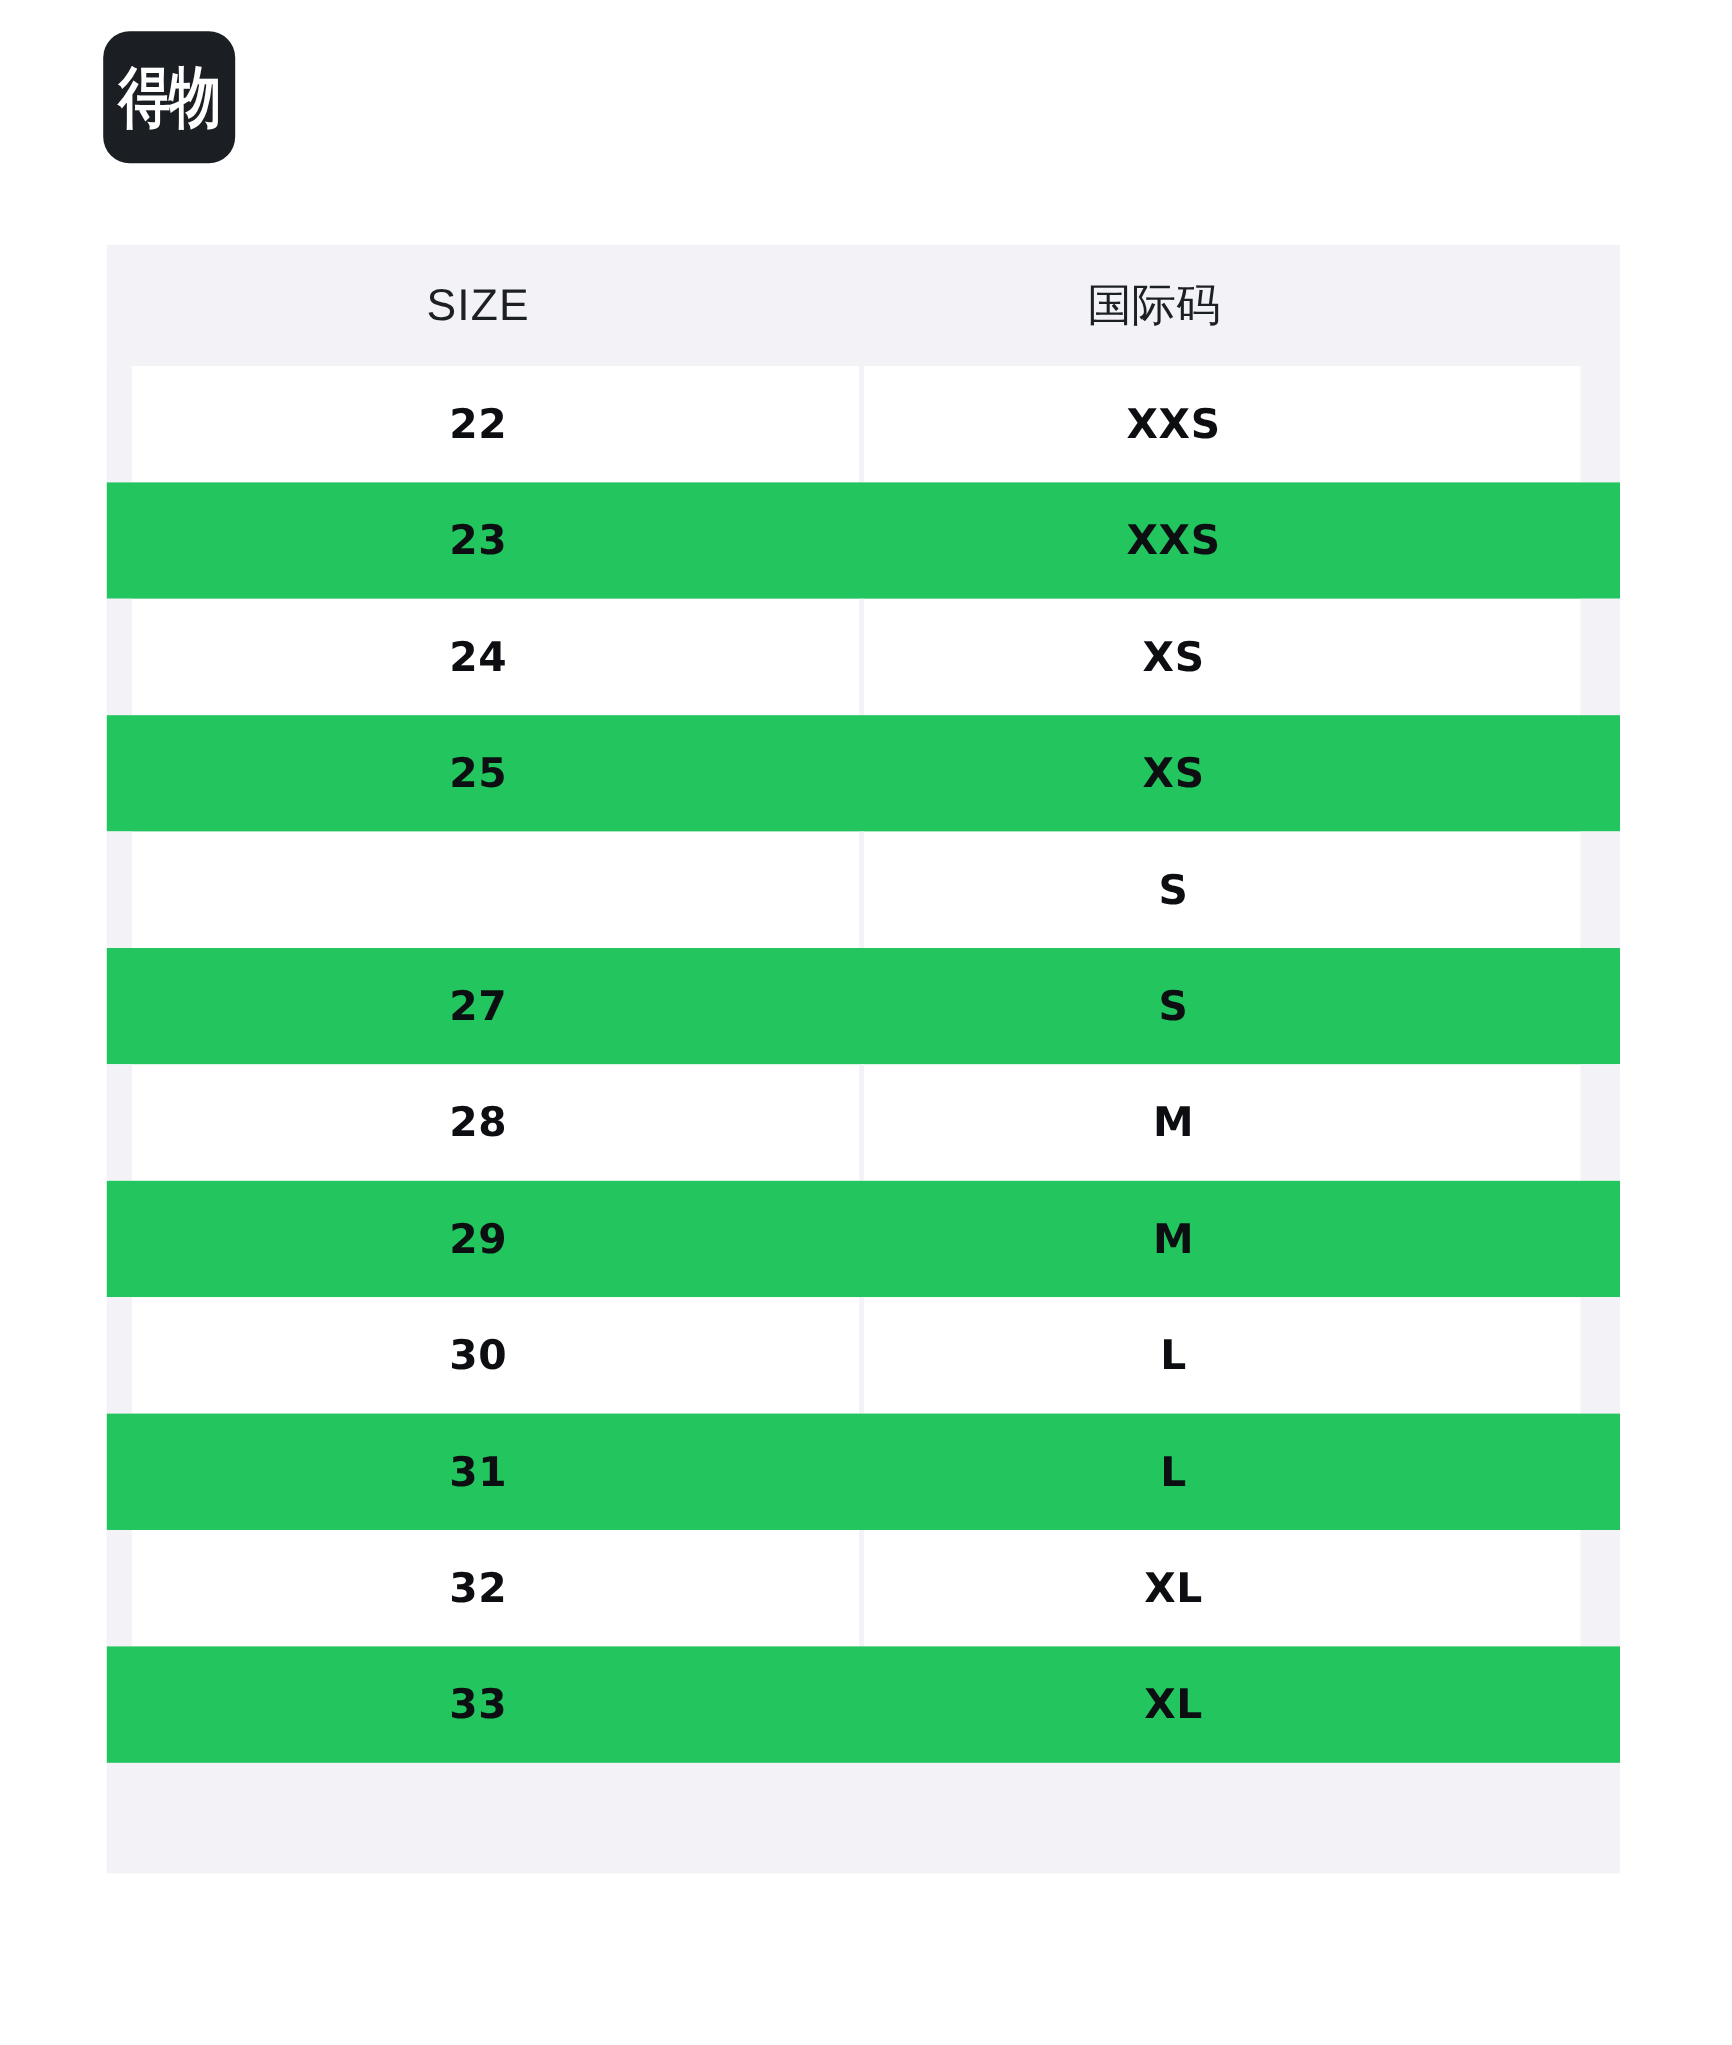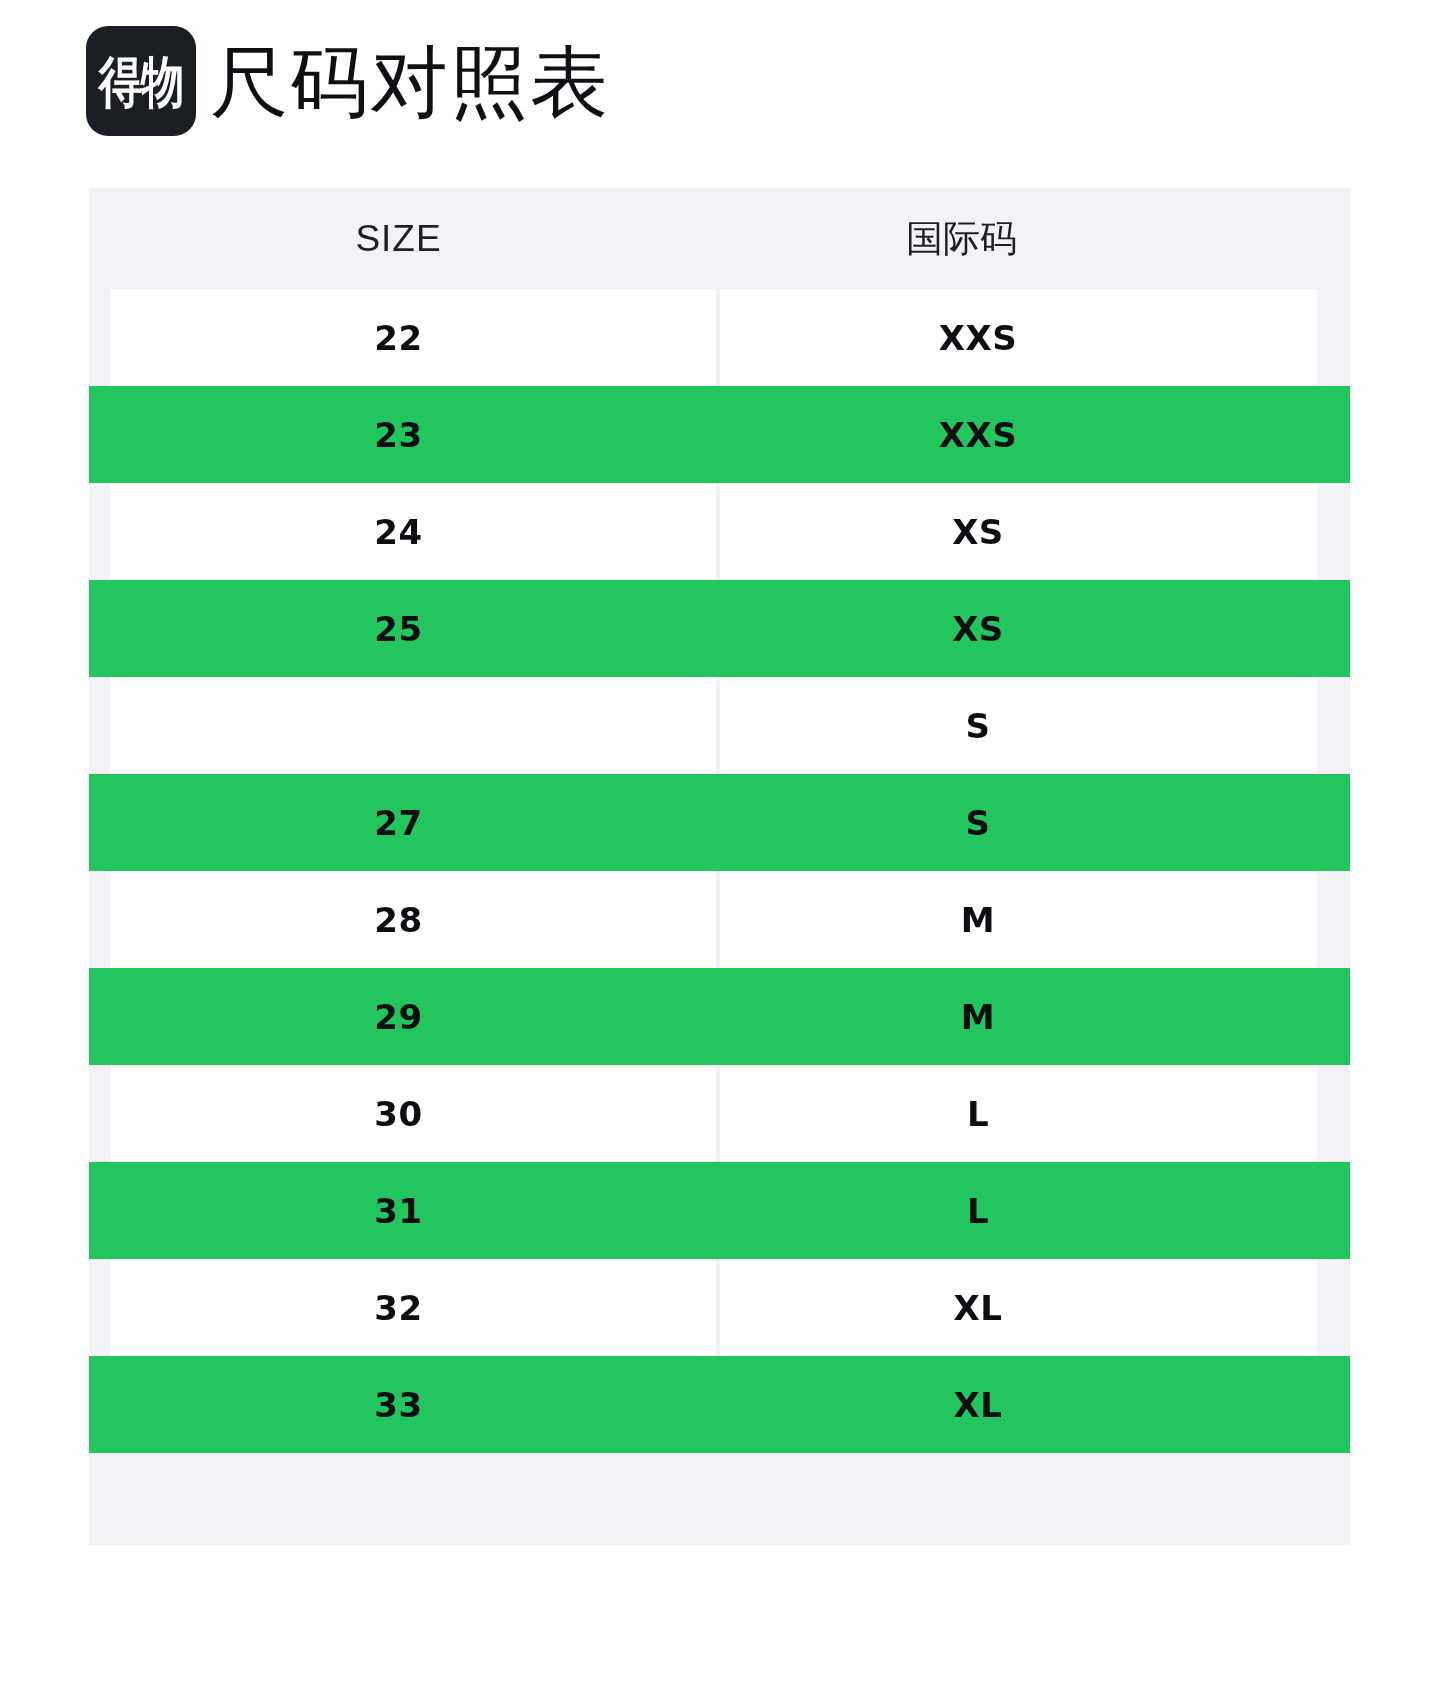"尺码对照表" div { html: <div>尺码对照表</div> -> none }
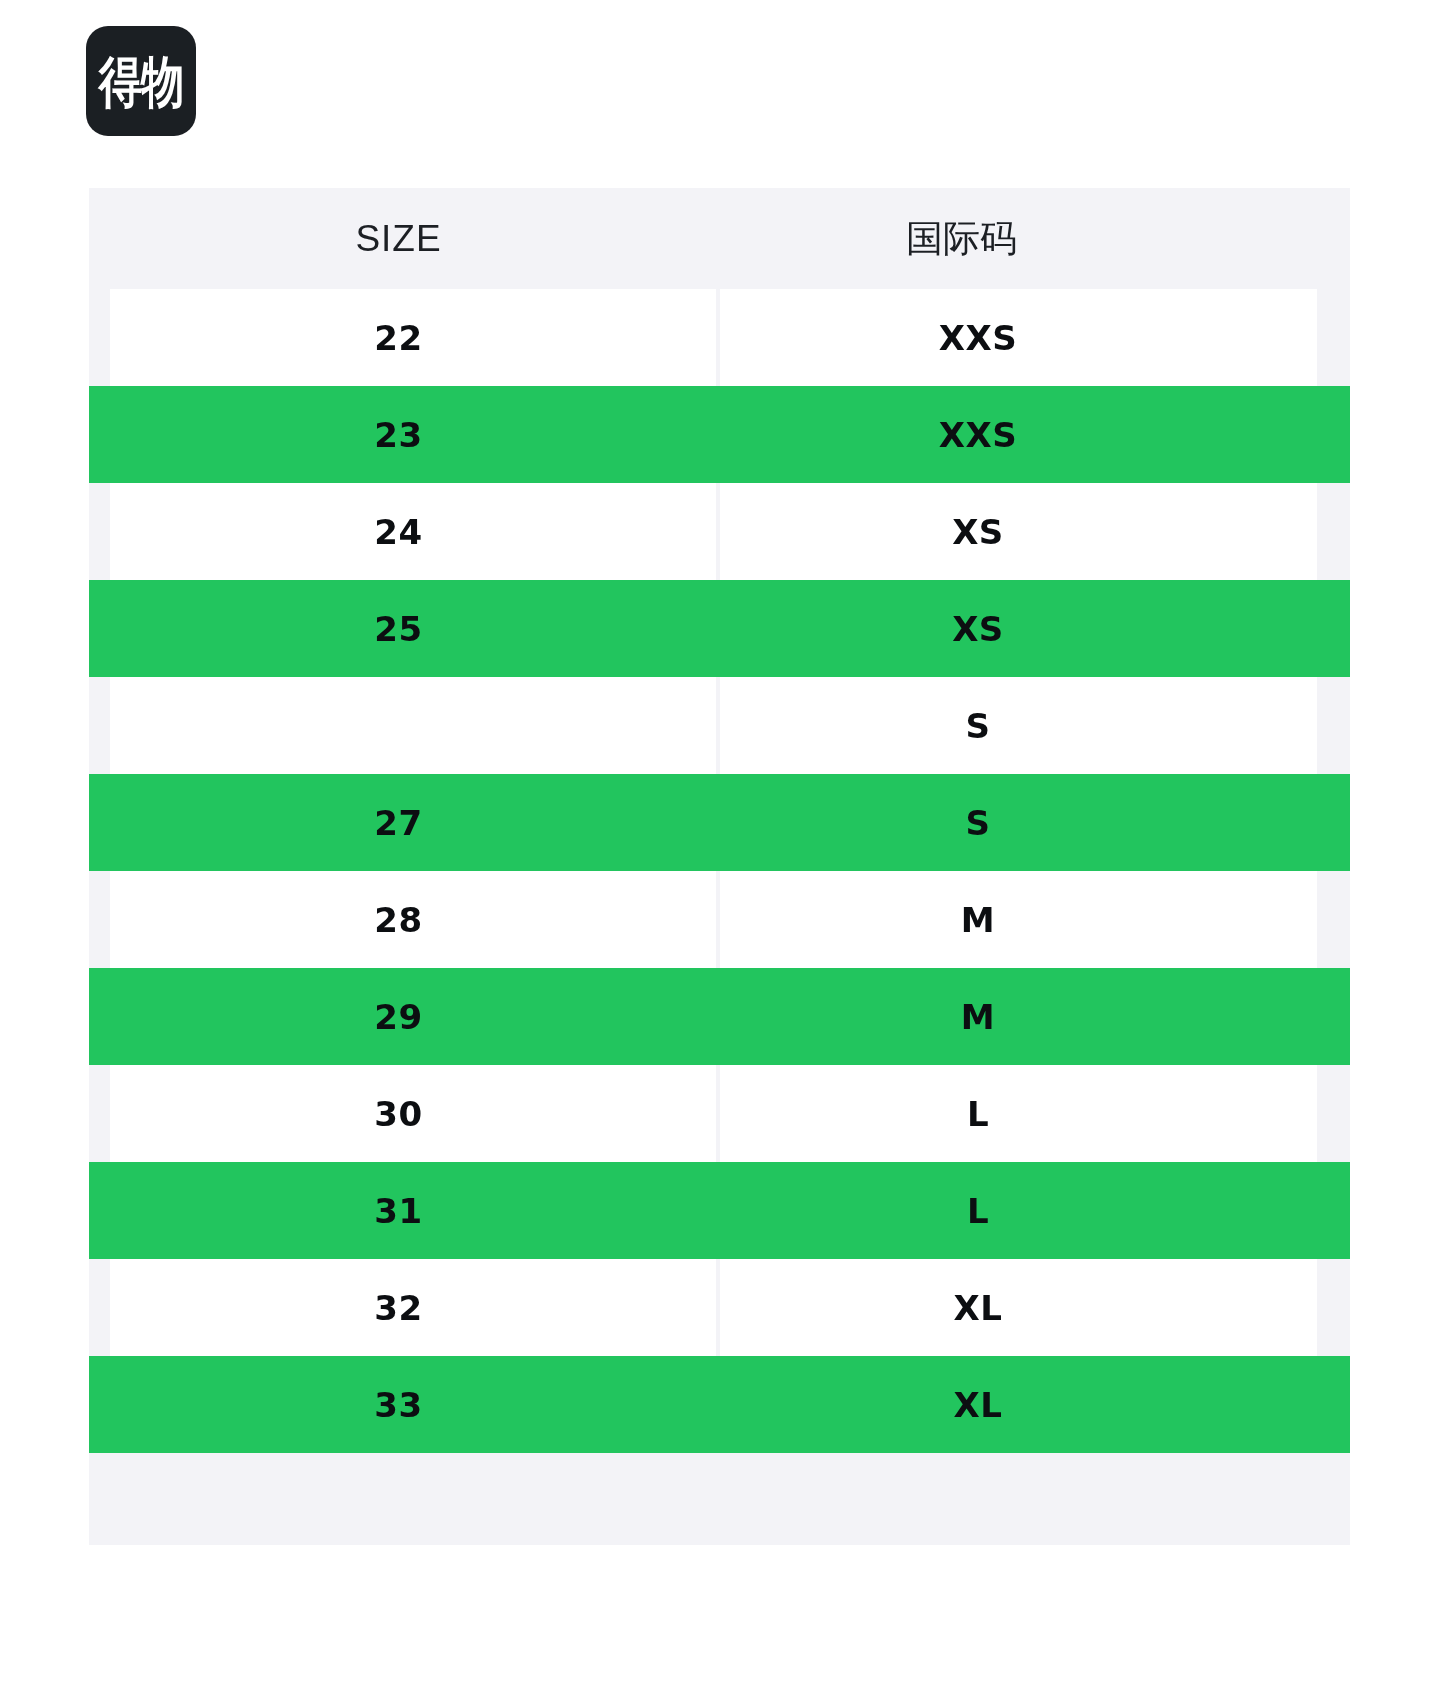"SIZE" #size-table { top: 188px -> 204px }
